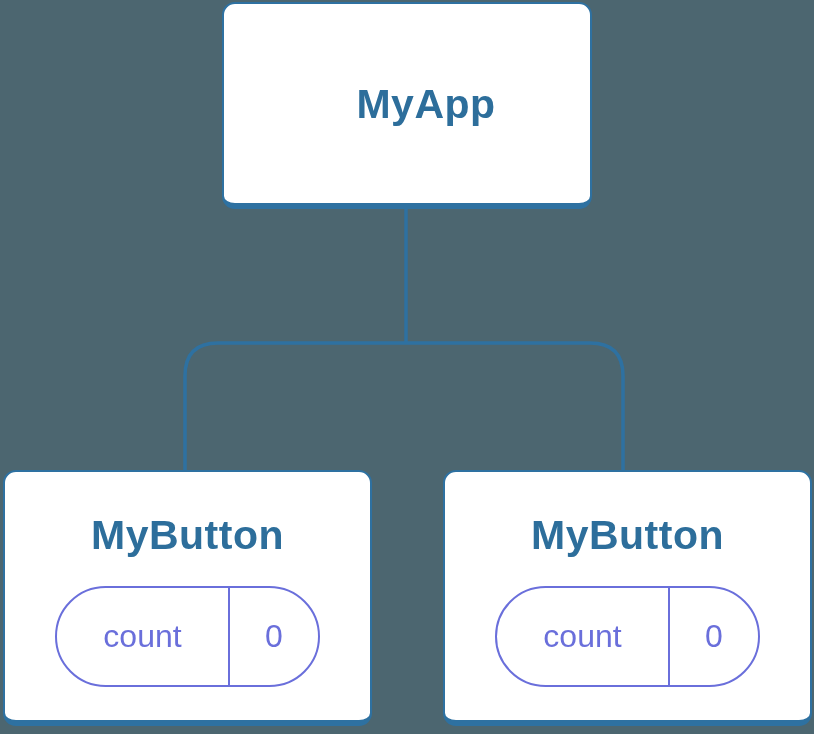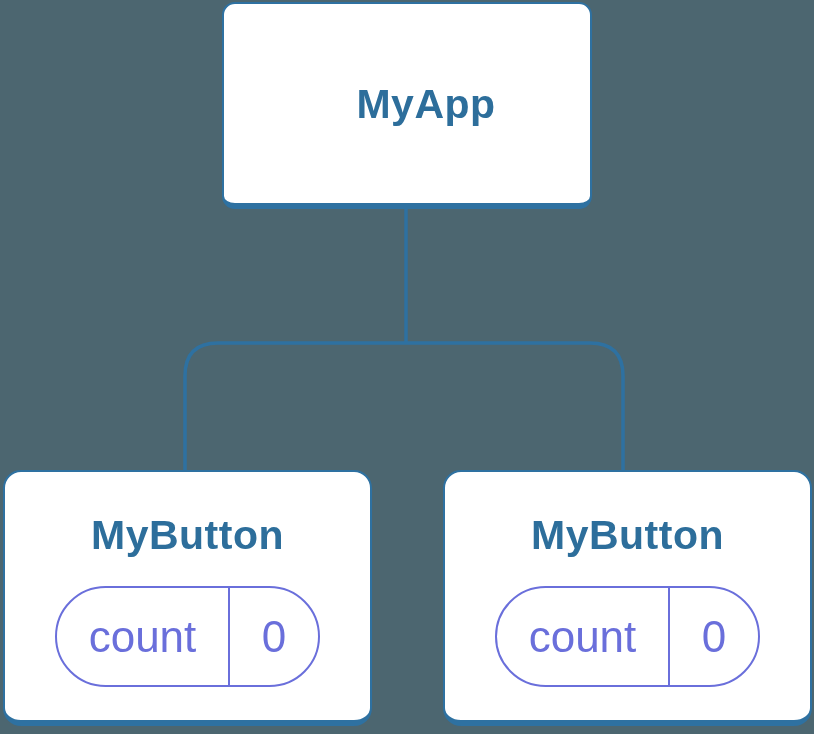"MyButton" .node-child { border-radius: 18px -> none }
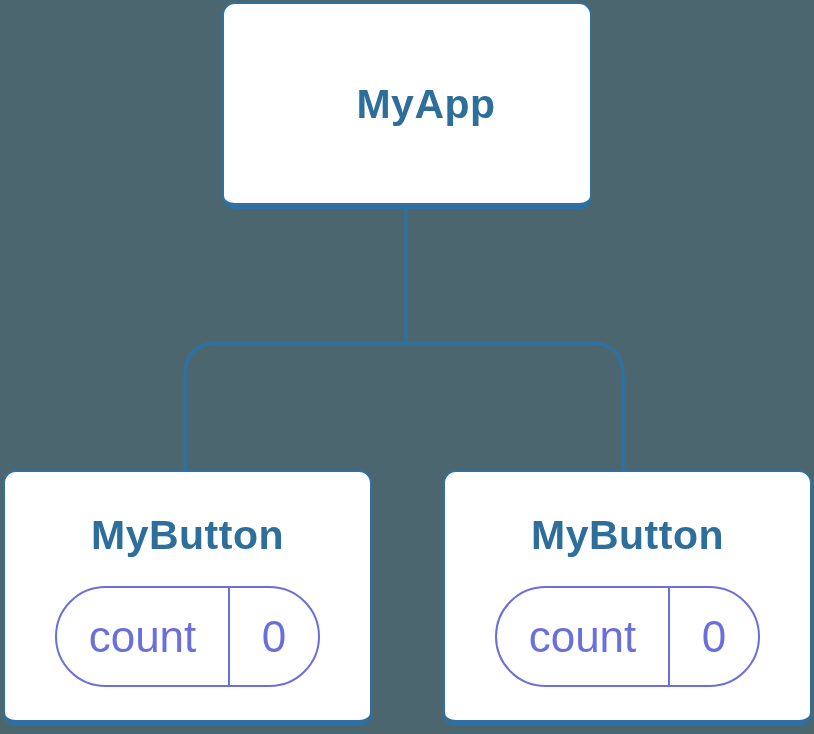"count" .state-pill { font-size: 44px -> 32px }
